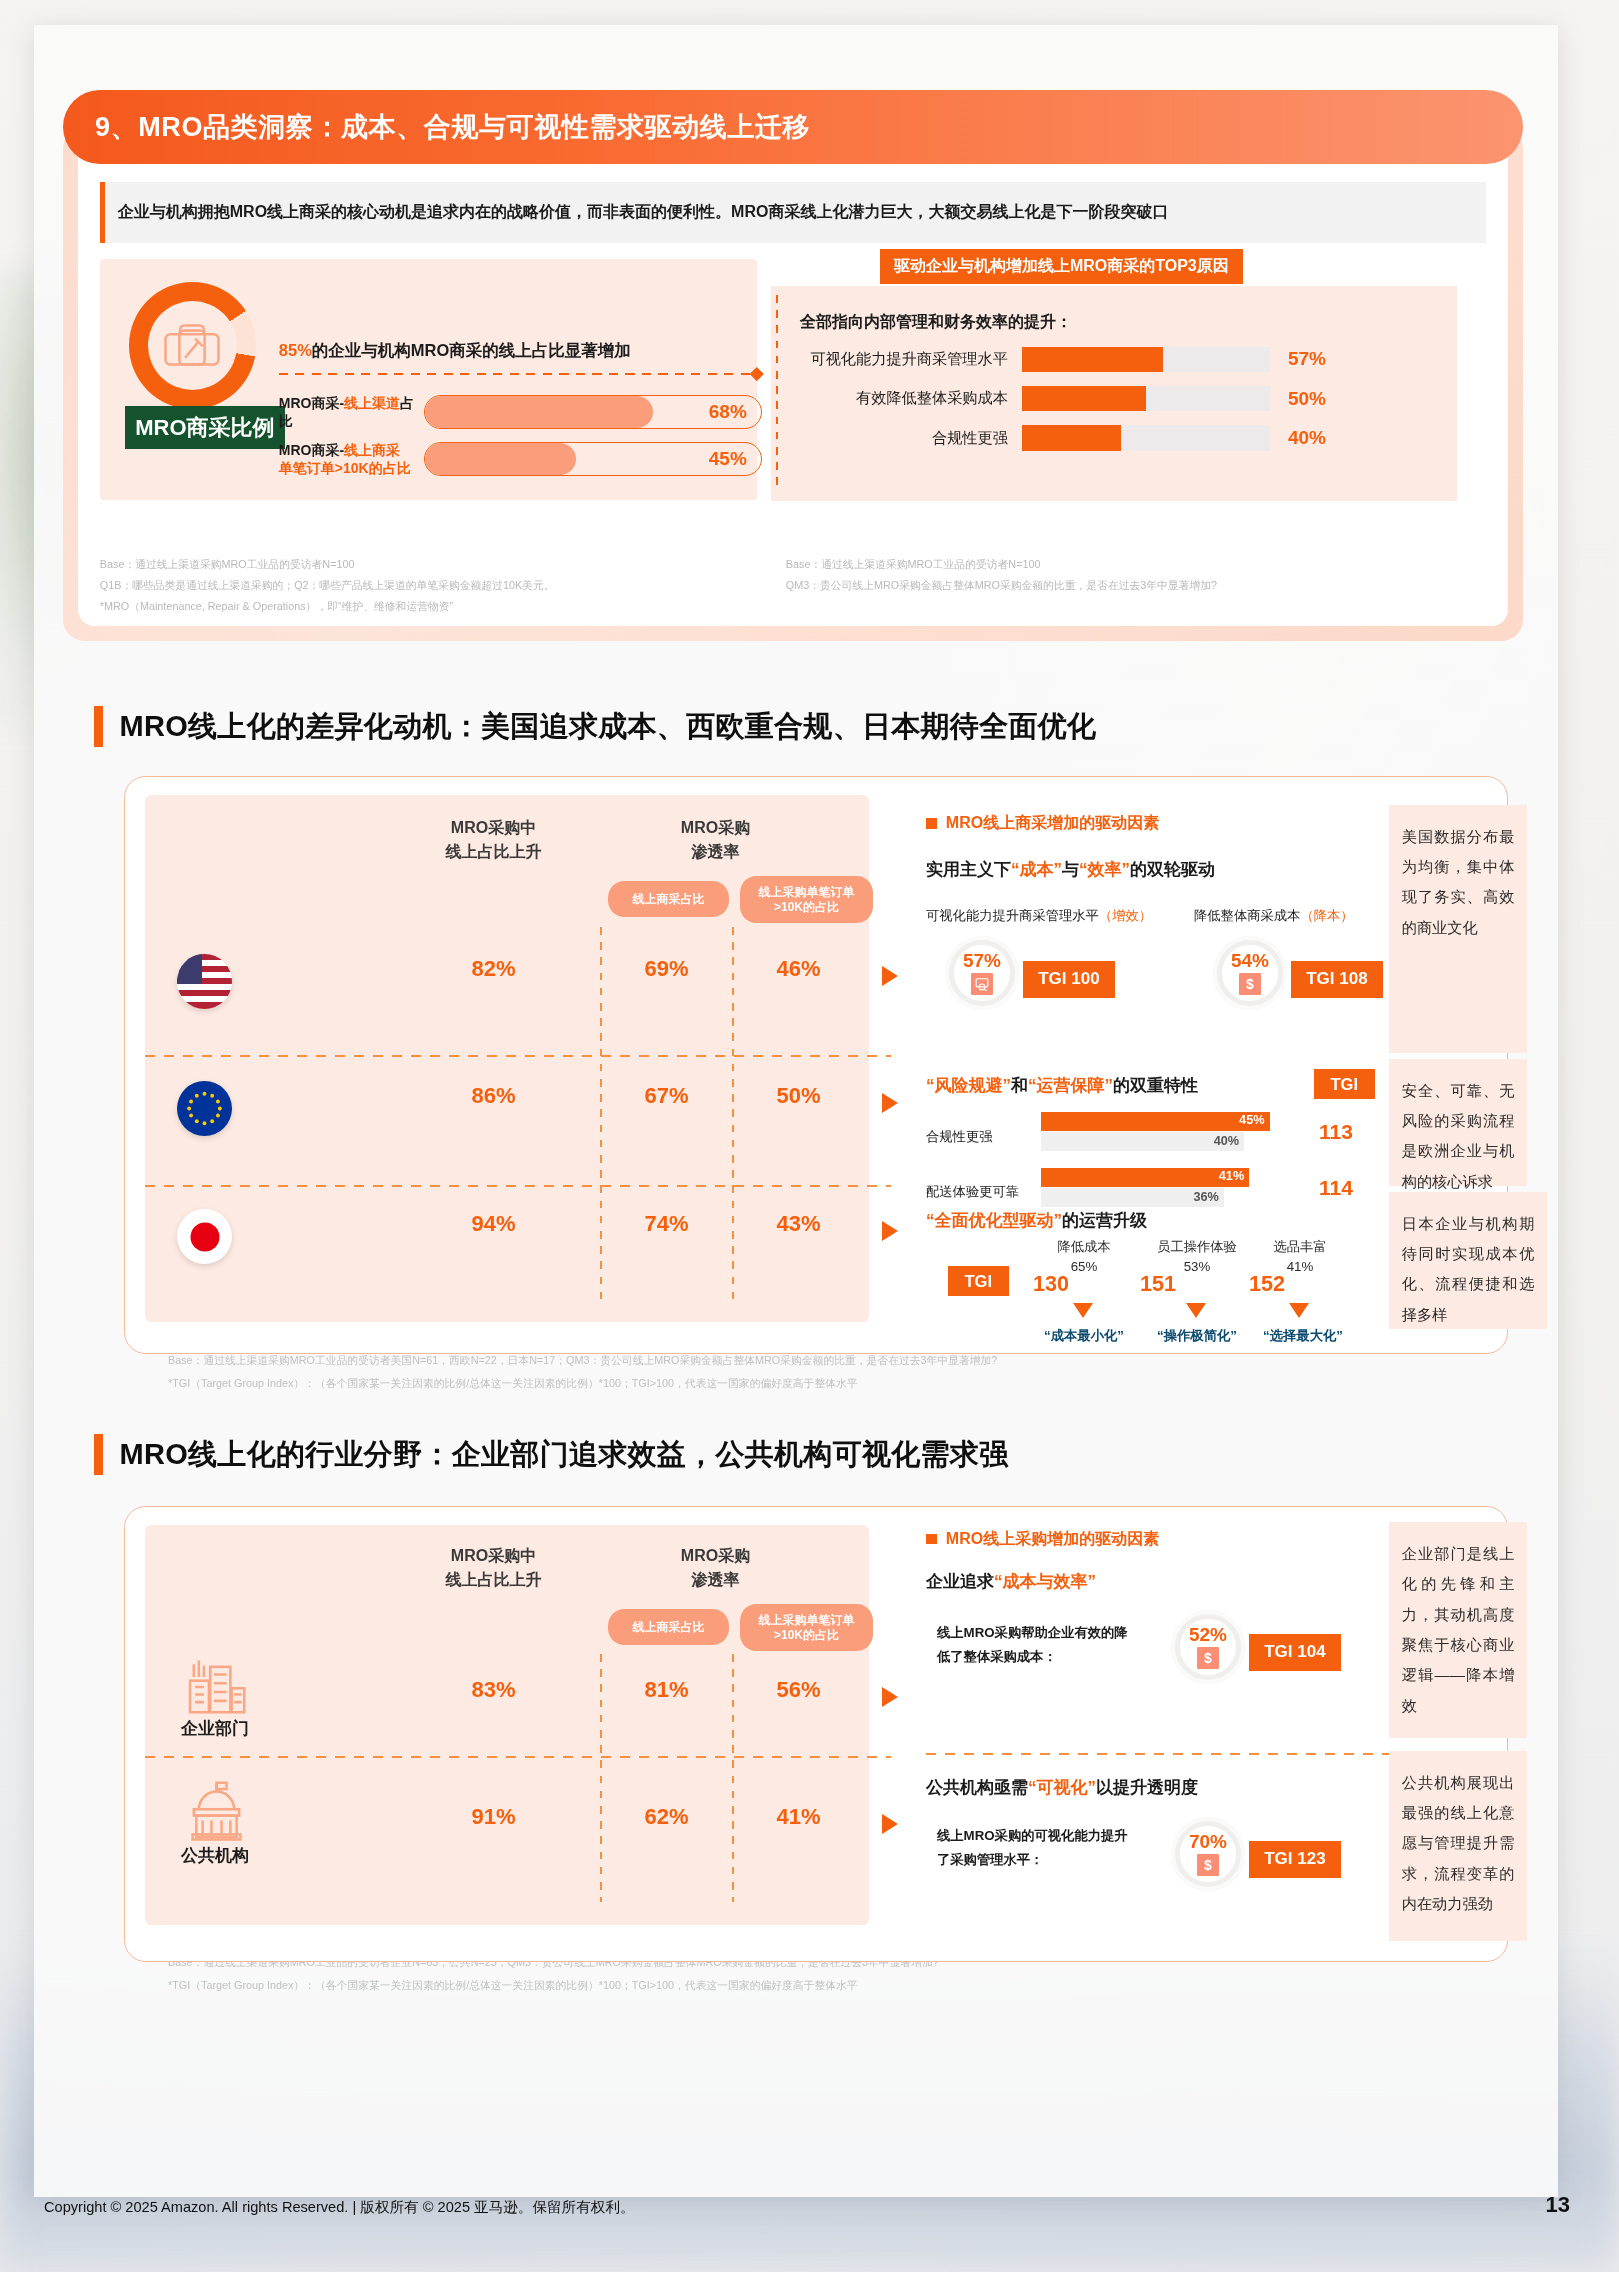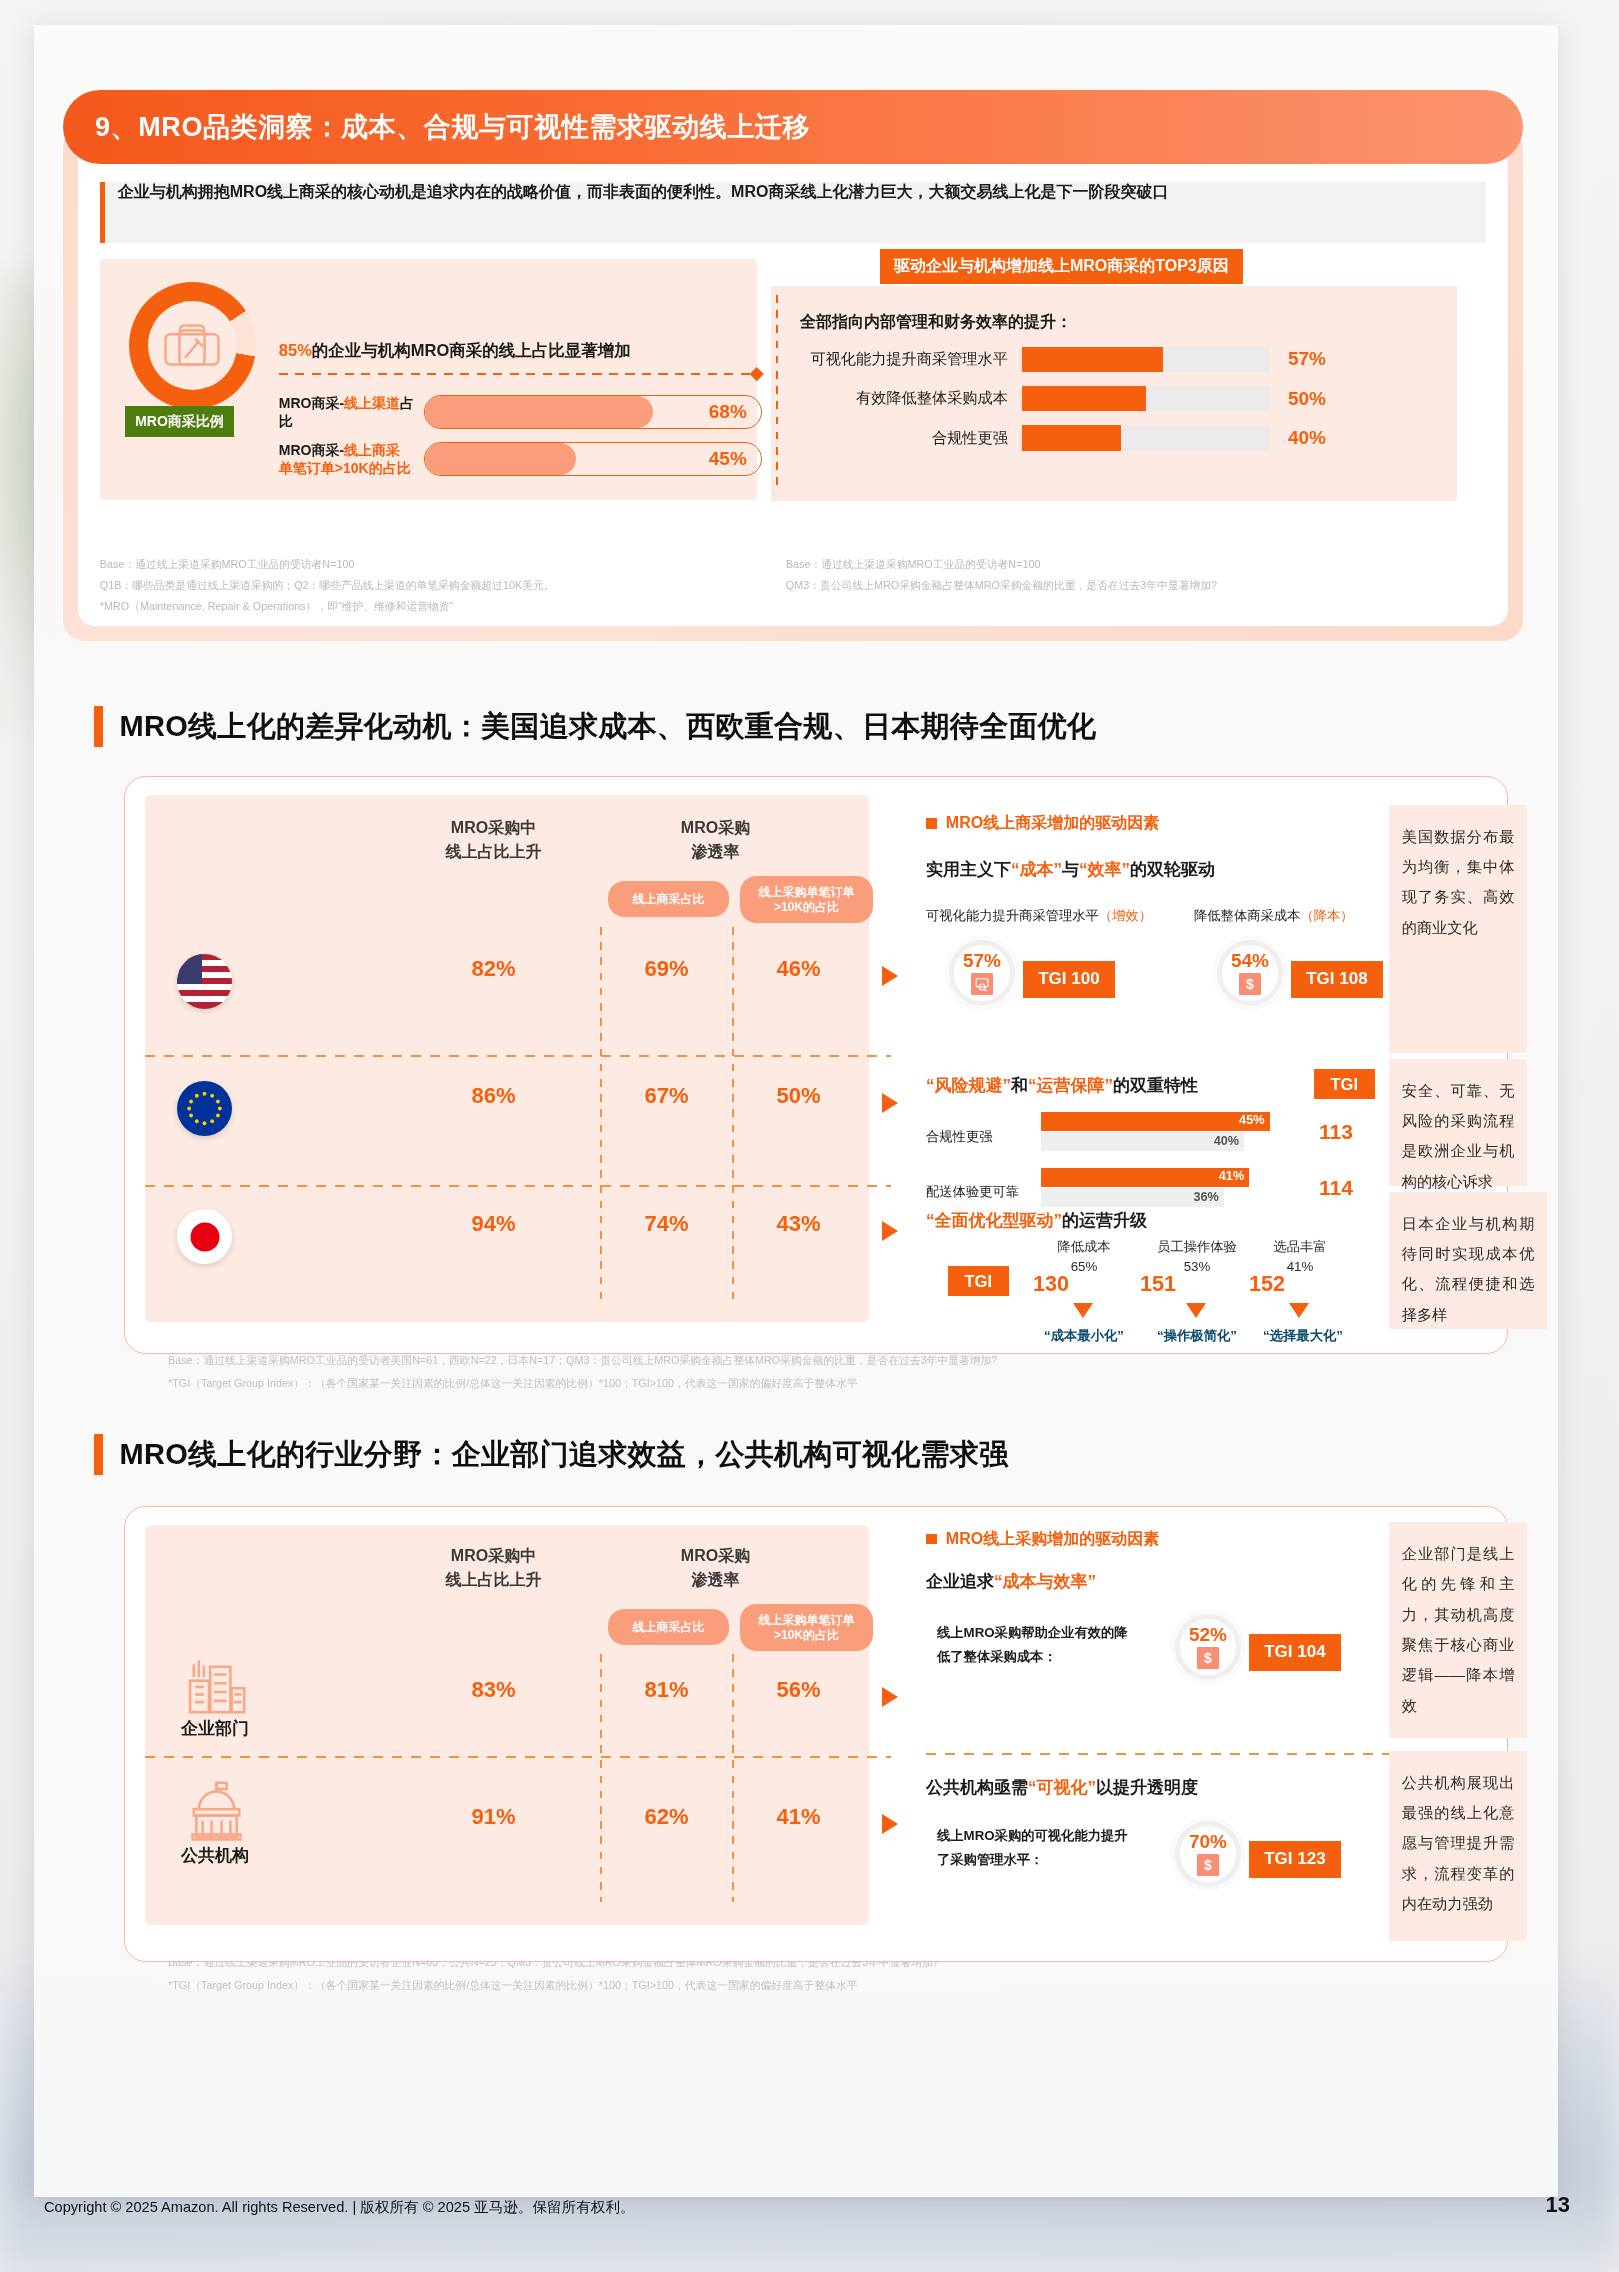"企业与机构拥抱MRO线上商采的核心动机是追求内在的战略价值，而非表面的便利性。M" .callout { align-items: none -> center }
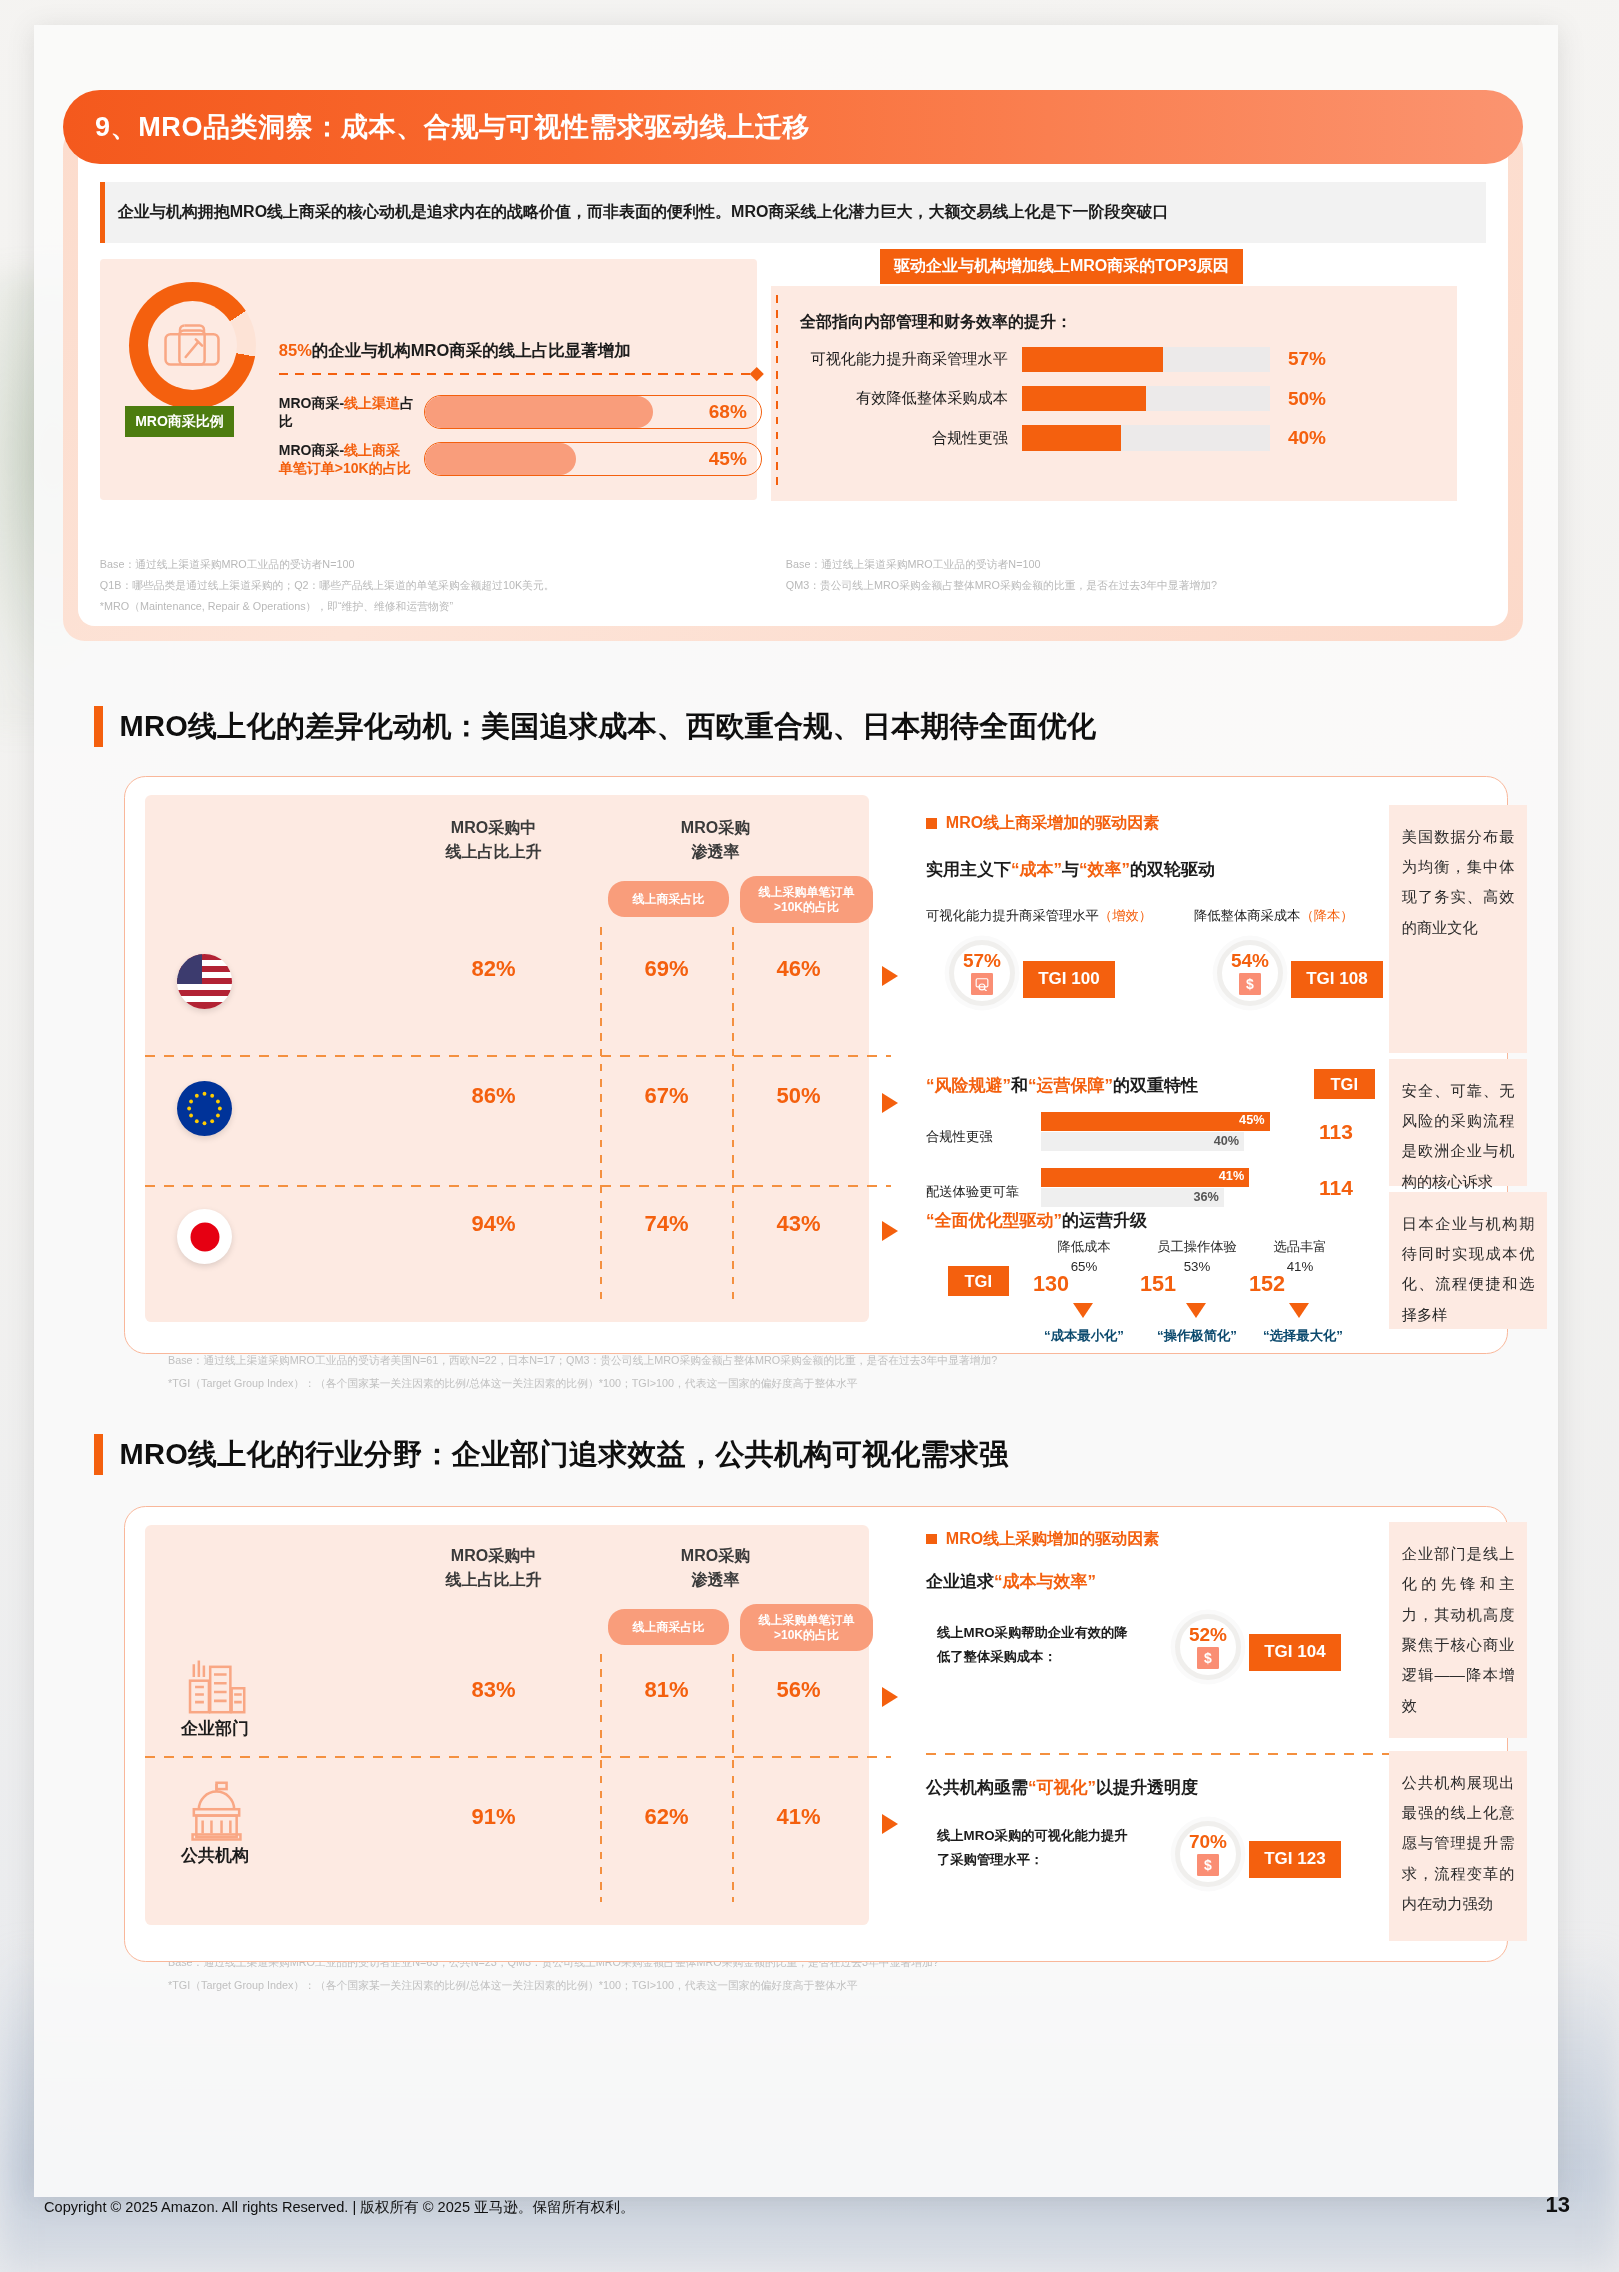"MRO商采比例" .donut-label { background: #4d7c0f -> #14532d; font-size: 14px -> 22px }
